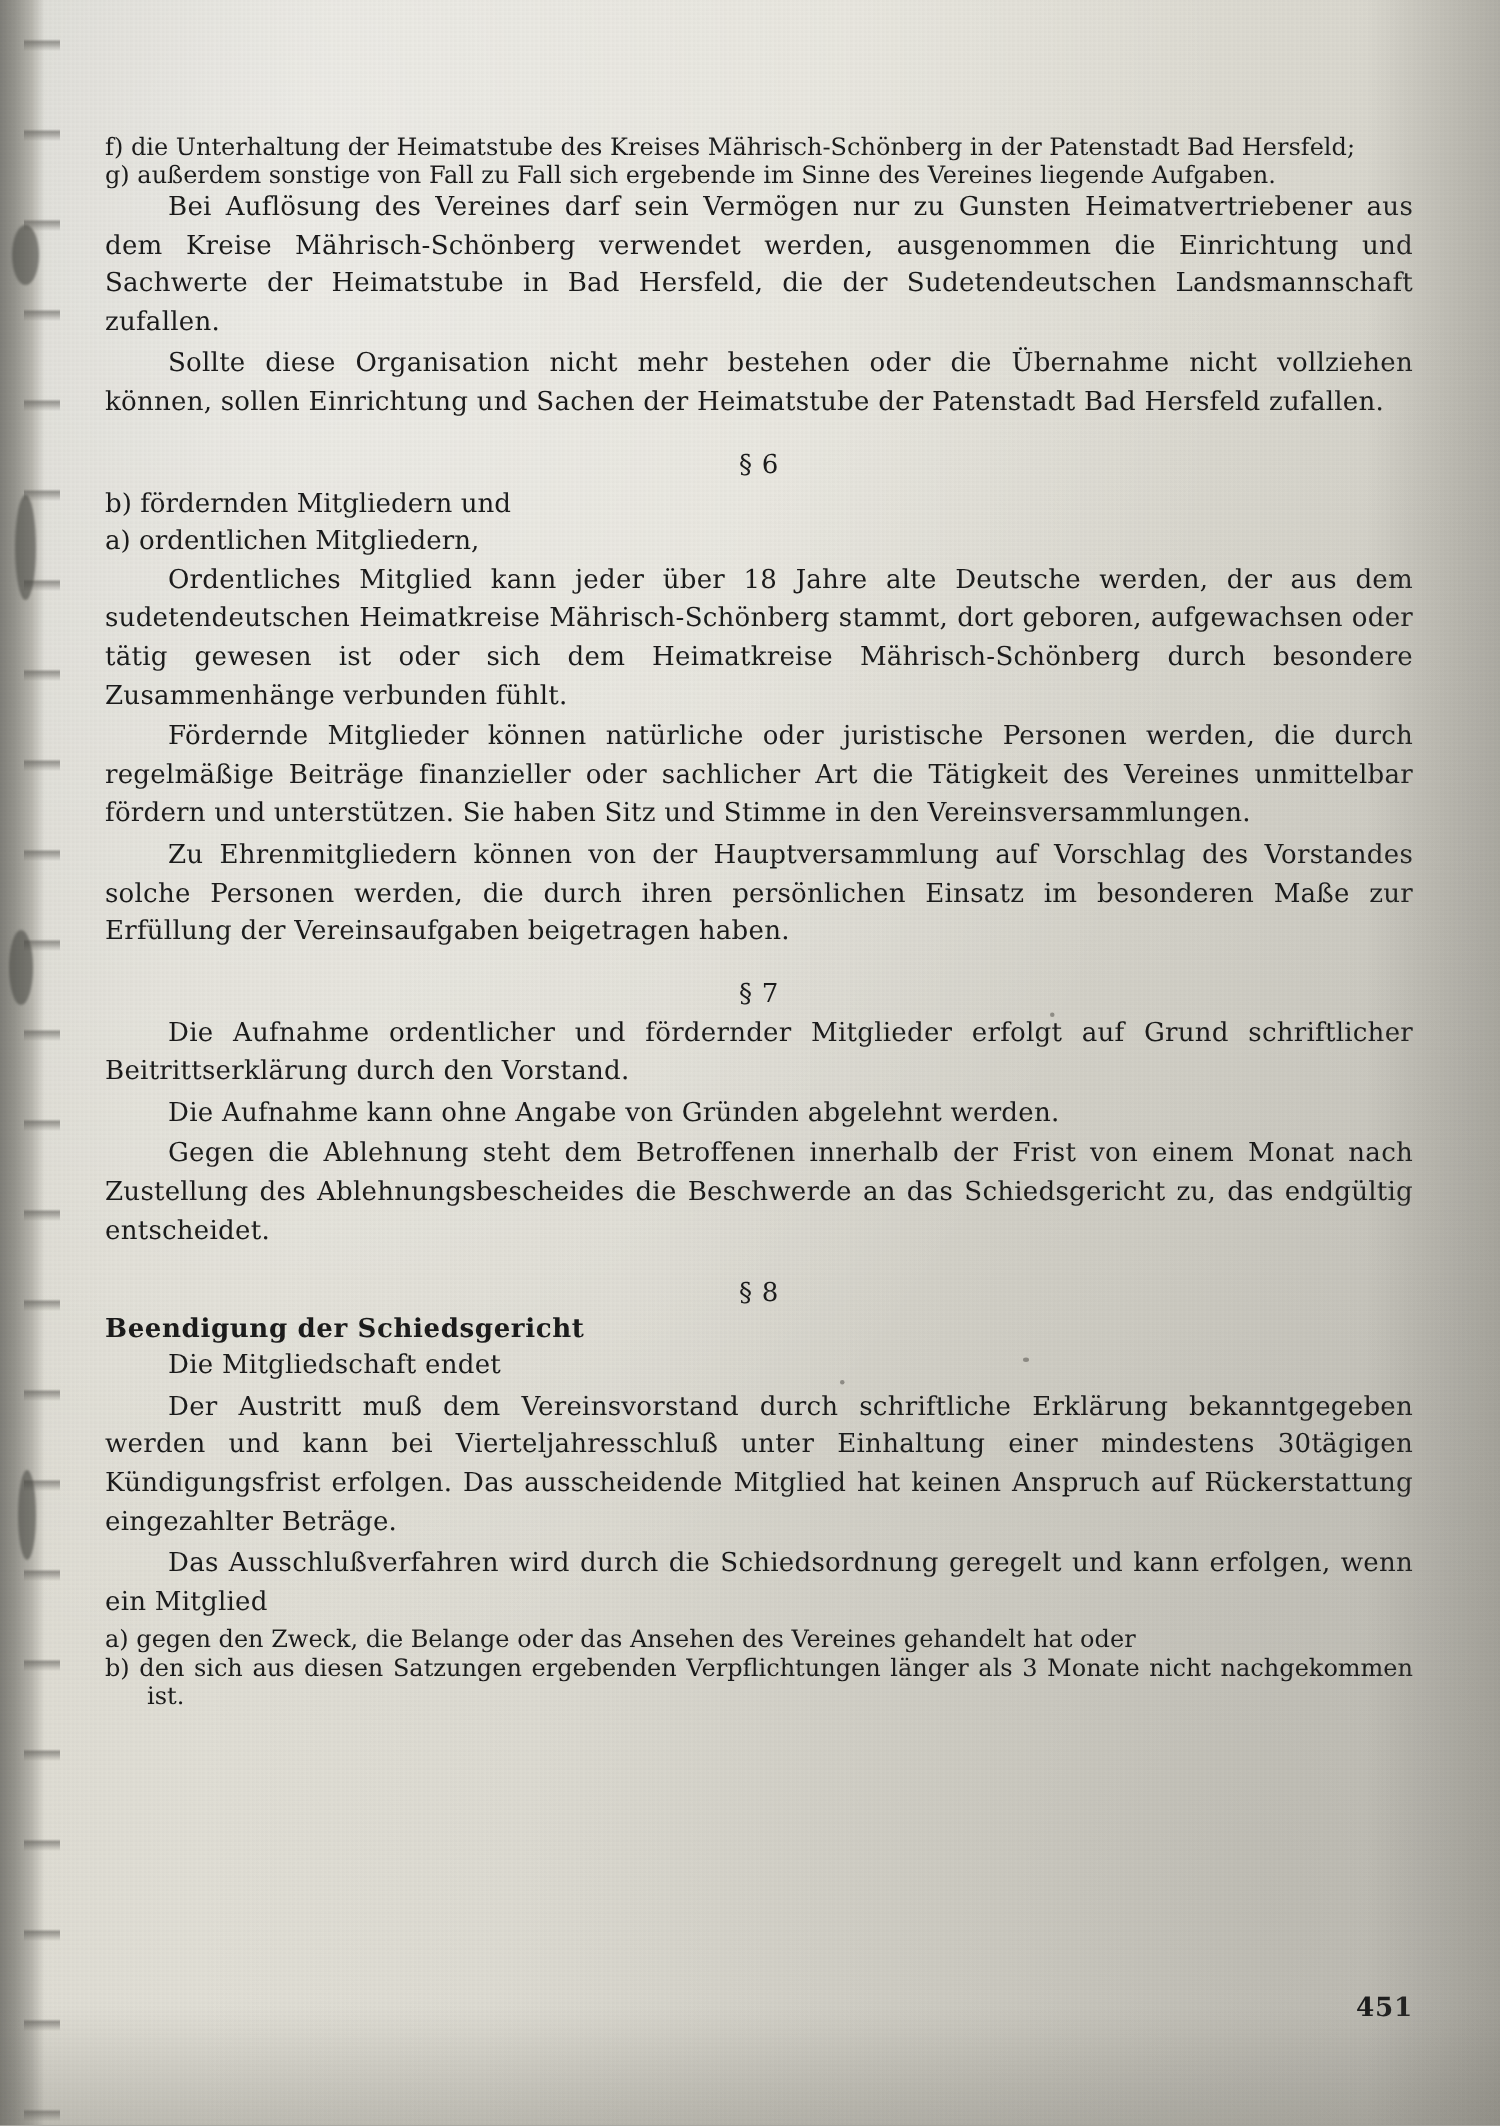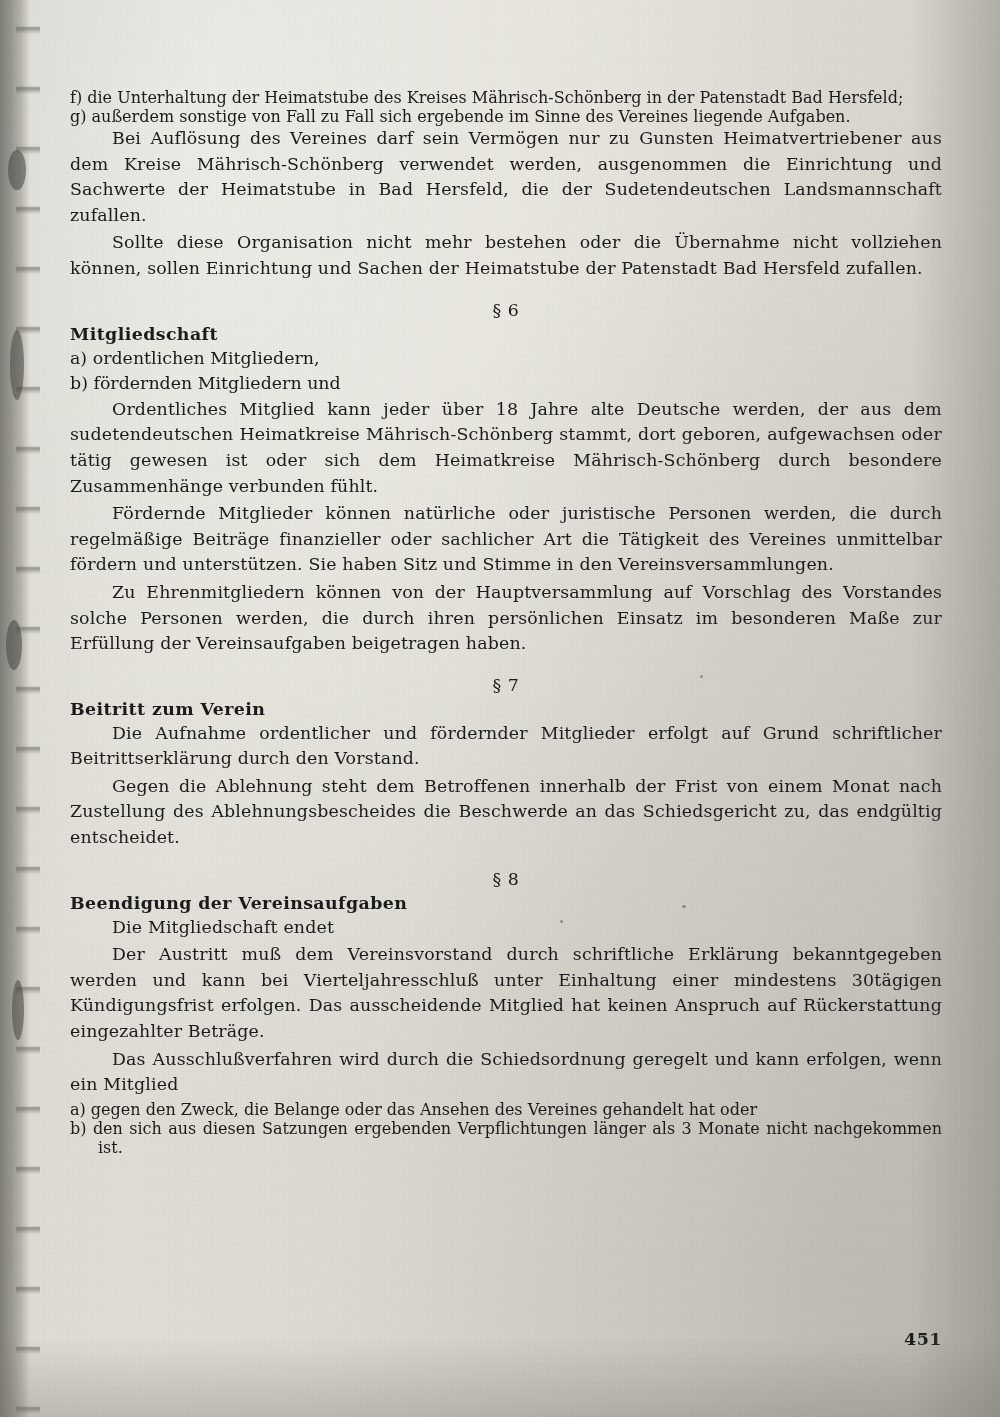"Mitgliedschaft" div.section-head { html: <div>Mitgliedschaft</div> -> none }
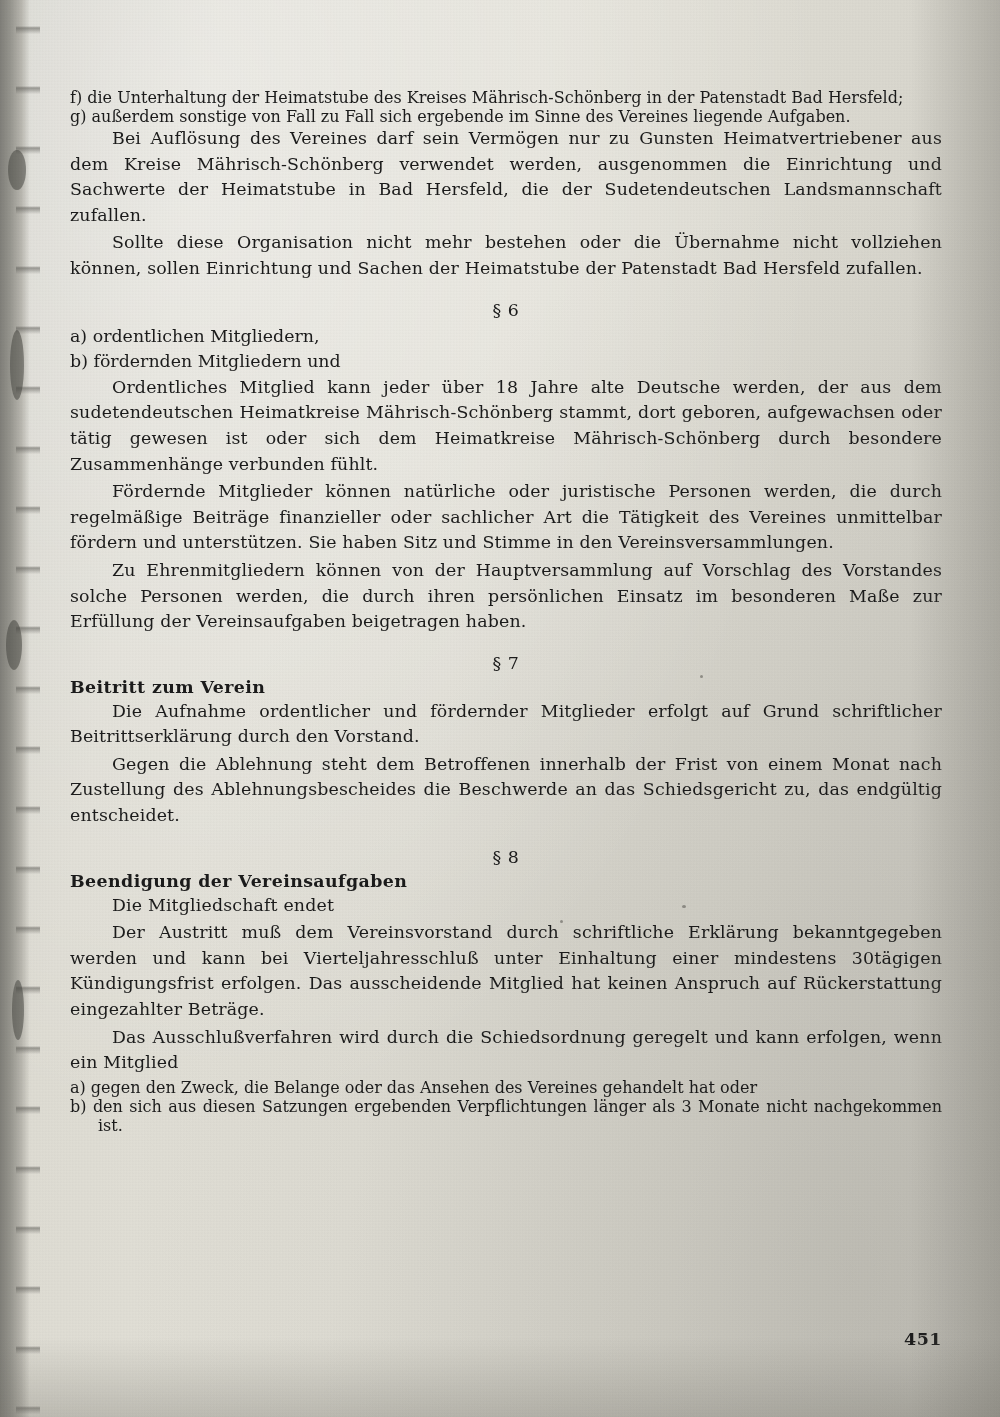"a) ordentlichen Mitgliedern," div.listitem { order: before "b) fördernden Mitgliedern und" -> after "b) fördernden Mitgliedern und" }
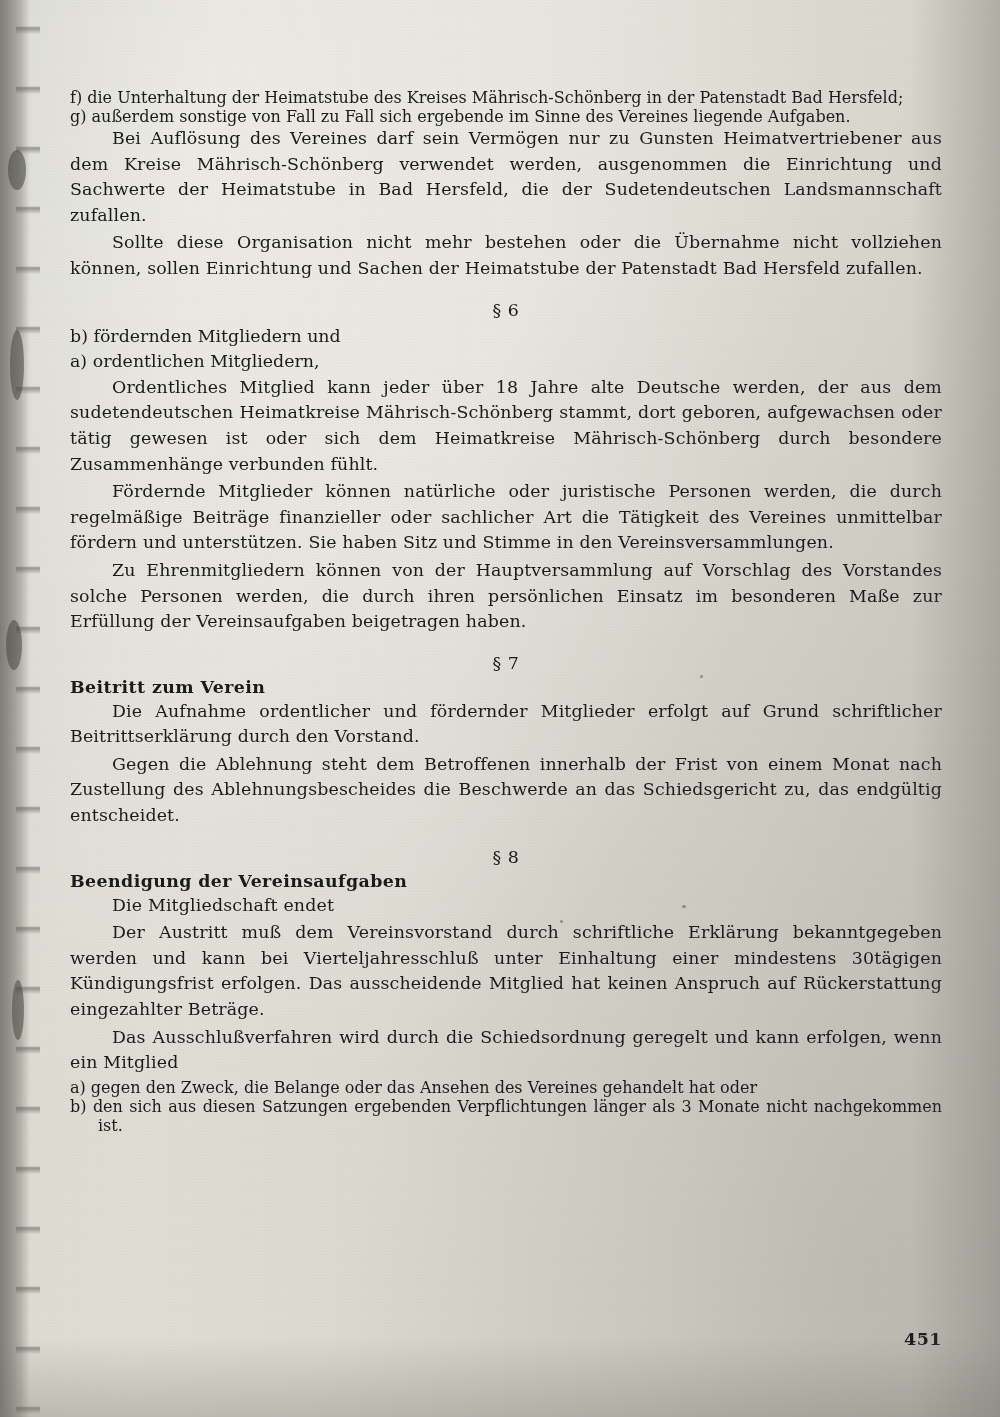"Beitritt zum Verein" div.section-head { html: <div>Beitritt zum Verein</div> -> none }
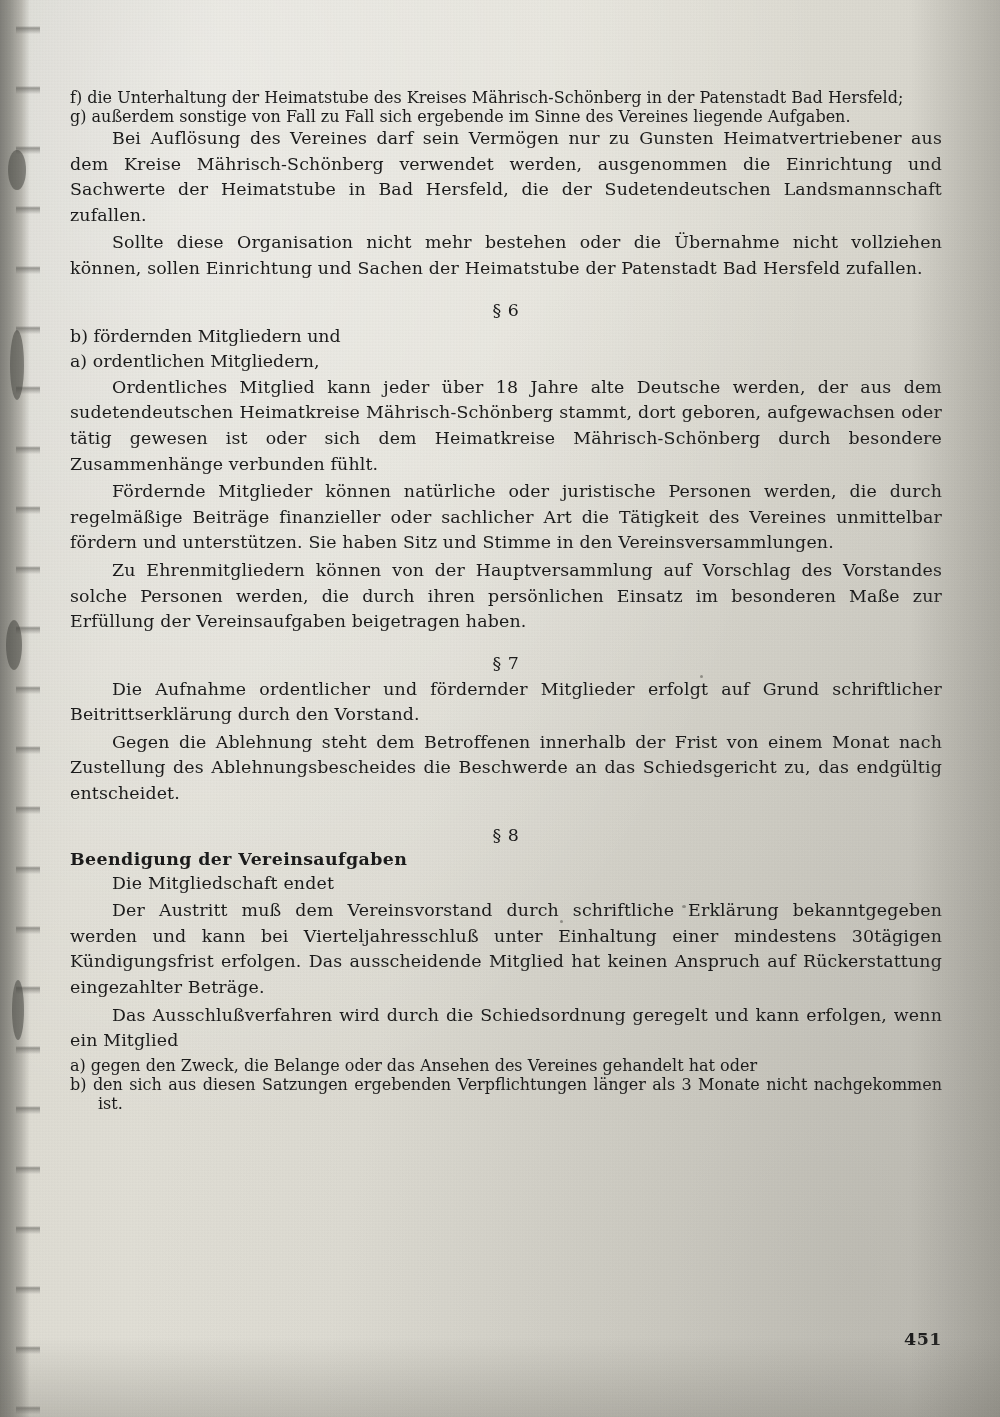"Die Aufnahme kann ohne Angabe" p.para { html: none -> <p>Die Aufnahme kann ohne Angabe von Gründen abgelehnt werden.</p> }
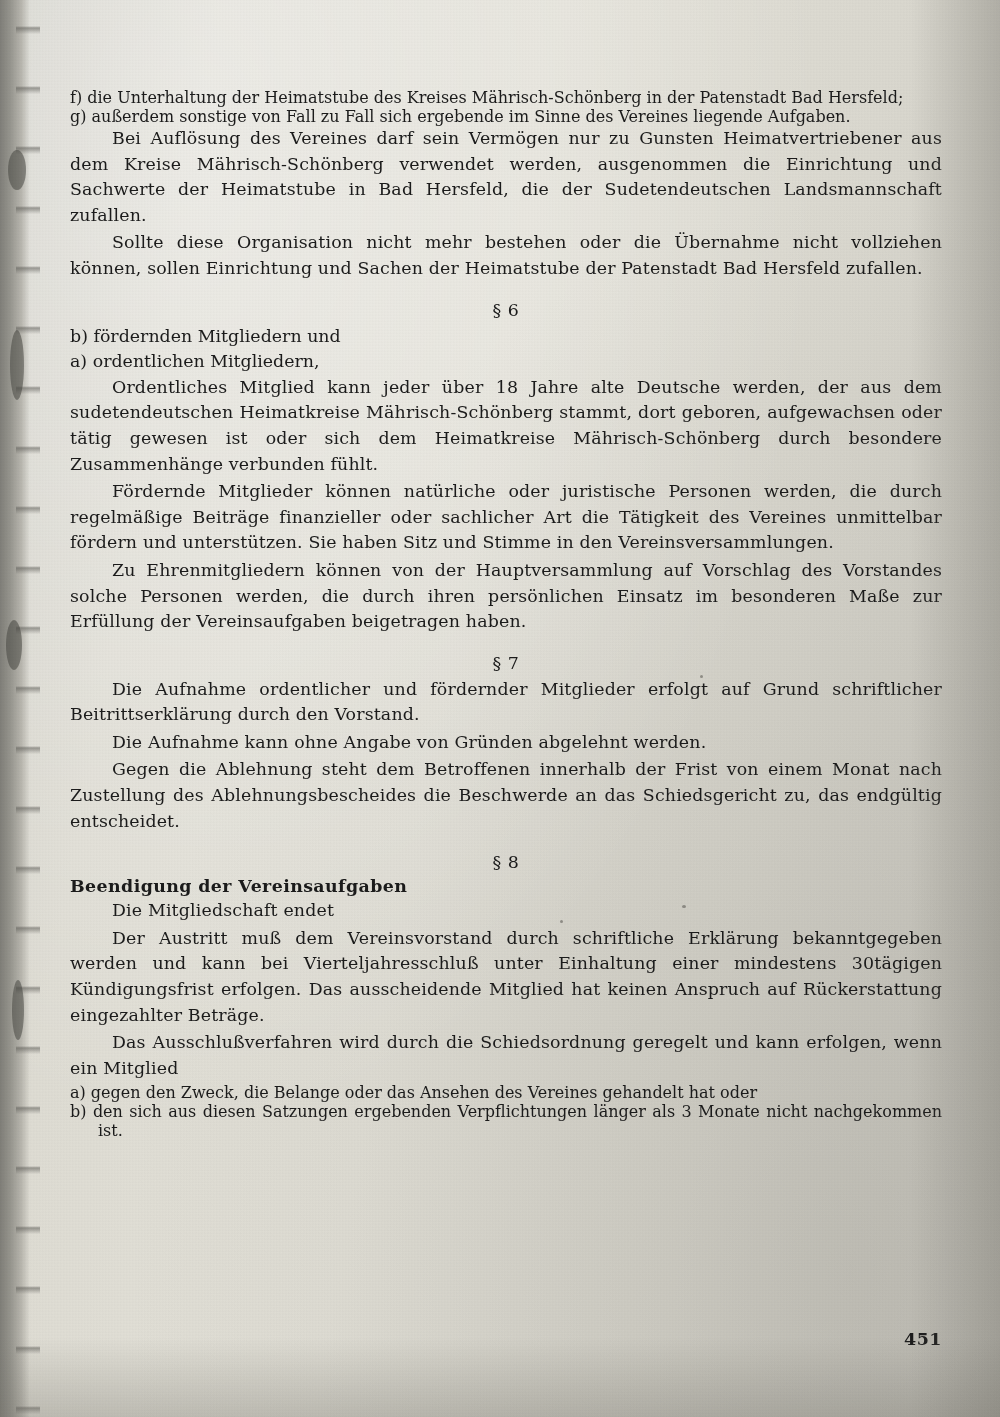"Beendigung der Vereinsaufgaben" div.section-head { text: Vereinsaufgaben -> Schiedsgericht }
